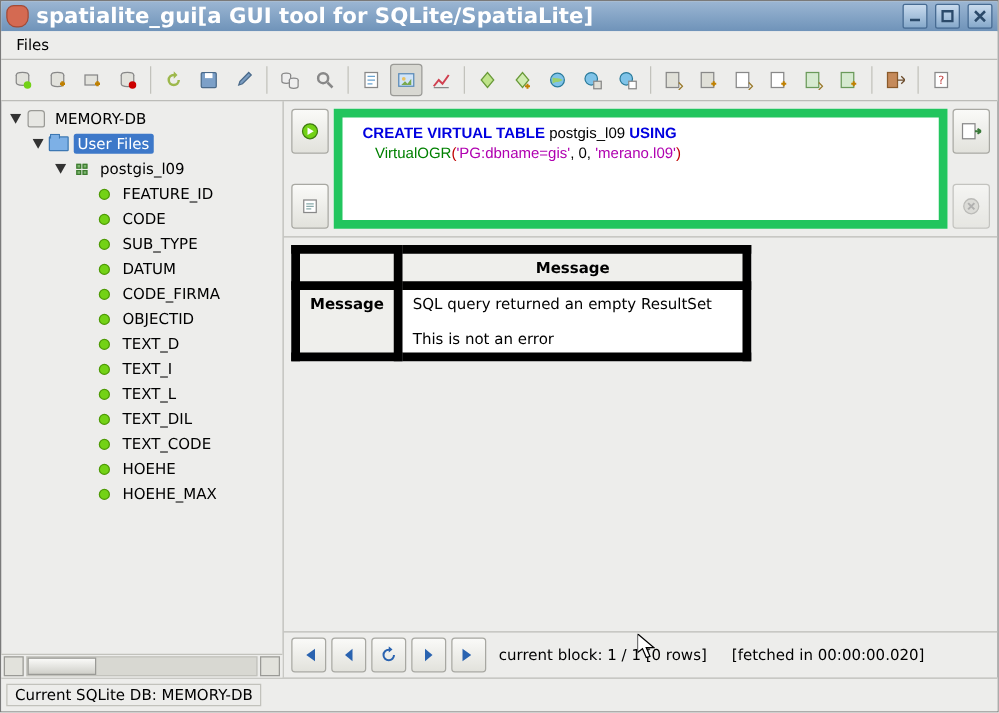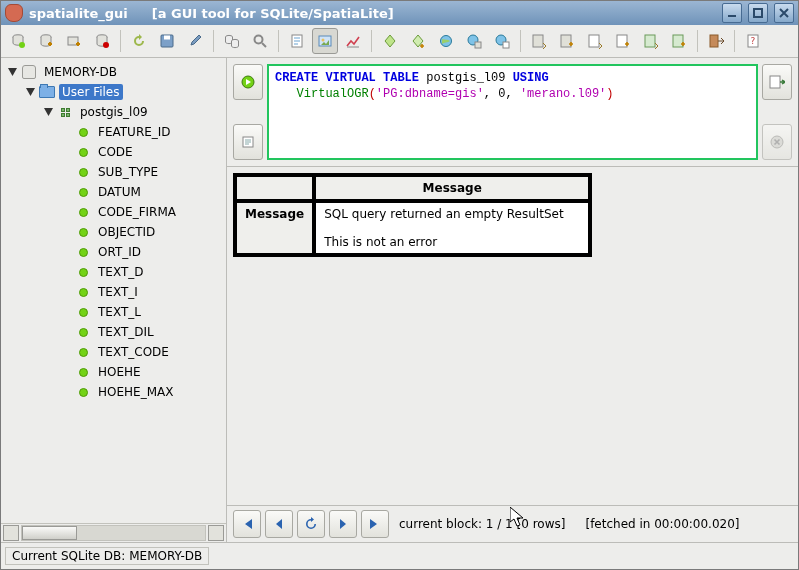"spatialite_gui" .titlebar .title { font-size: 13px -> 17px; gap: 24px -> none }
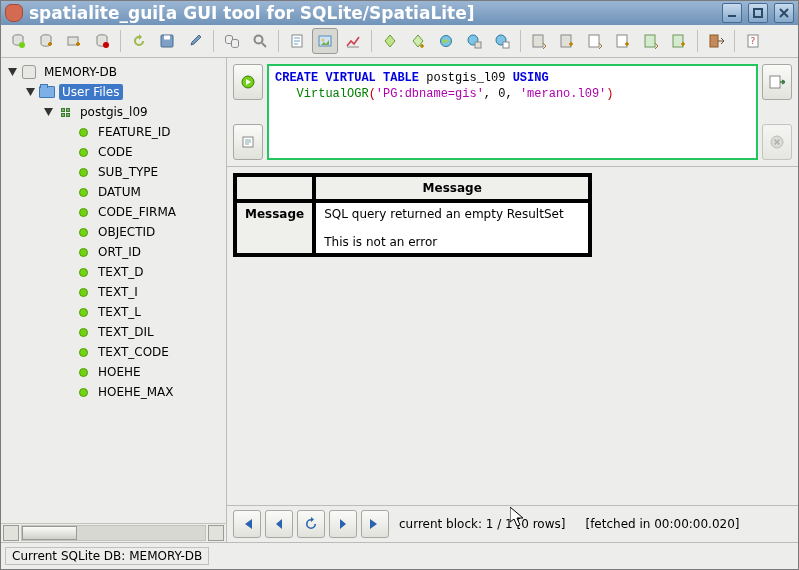"Files" div.menubar { html: none -> <div> <div>Files</div> </div> }
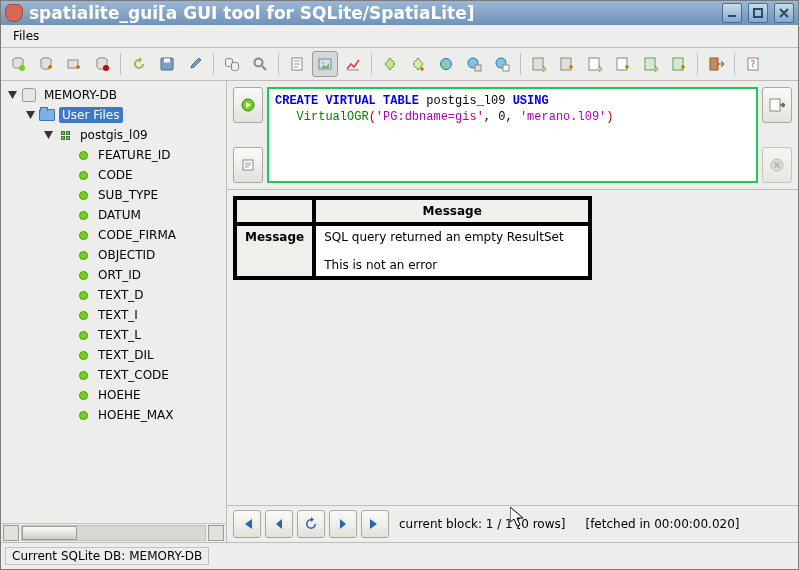"CREATE VIRTUAL TABLE postgis_l09 USING" .sql-box { border: 2px solid #22c55e -> 7px solid #22c55e; font-family: Liberation Mono, monospace -> Liberation Sans, sans-serif; padding: 4px 6px -> 4px 16px }
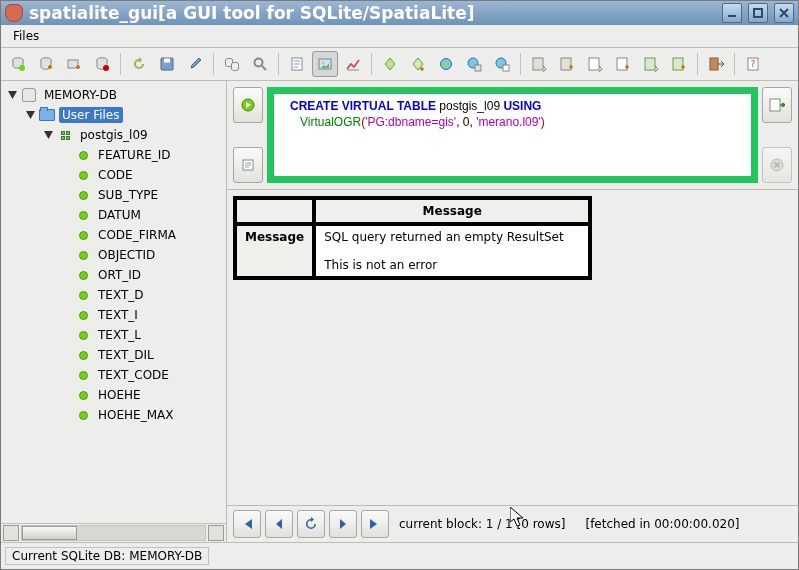"Message" .rtable th,.rtable td { border: 4px solid #000000 -> 7px solid #000000 }
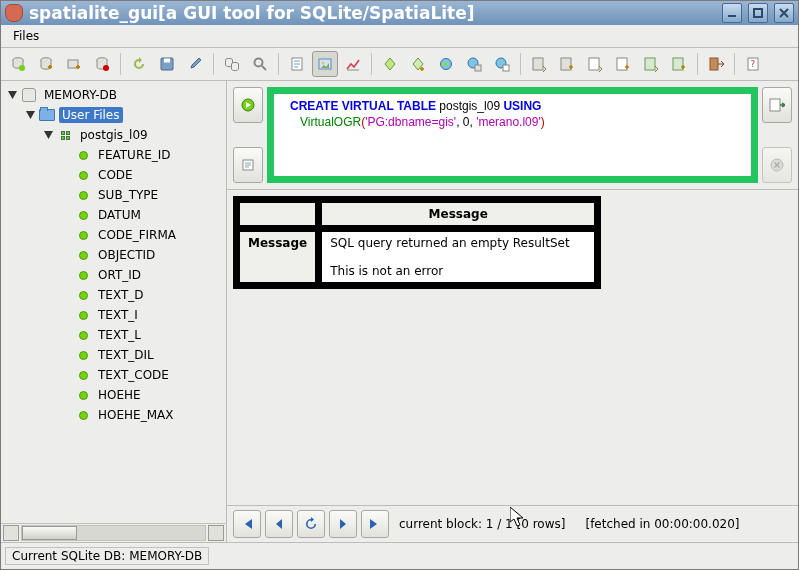"ORT_ID" li { html: <li> <div> <span></span> <span> <span></span> </span> <span>ORT_ID</span> </div> </li> -> none }
